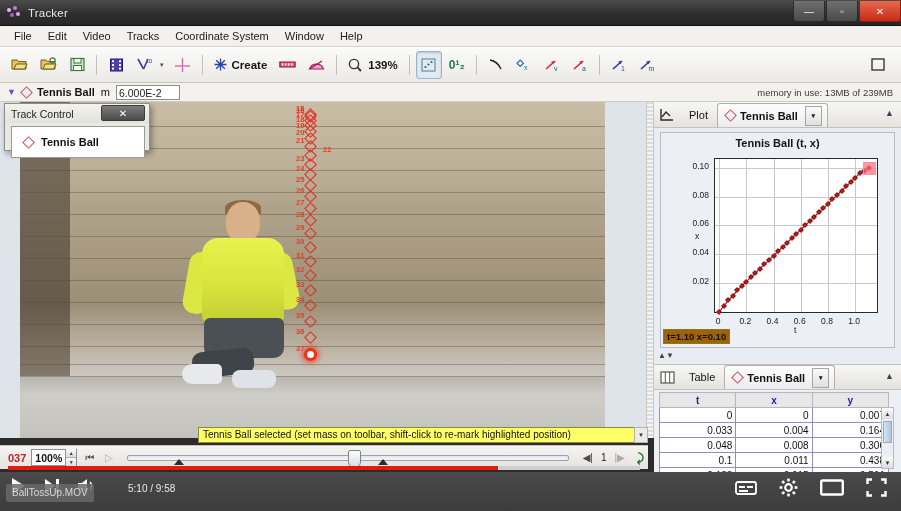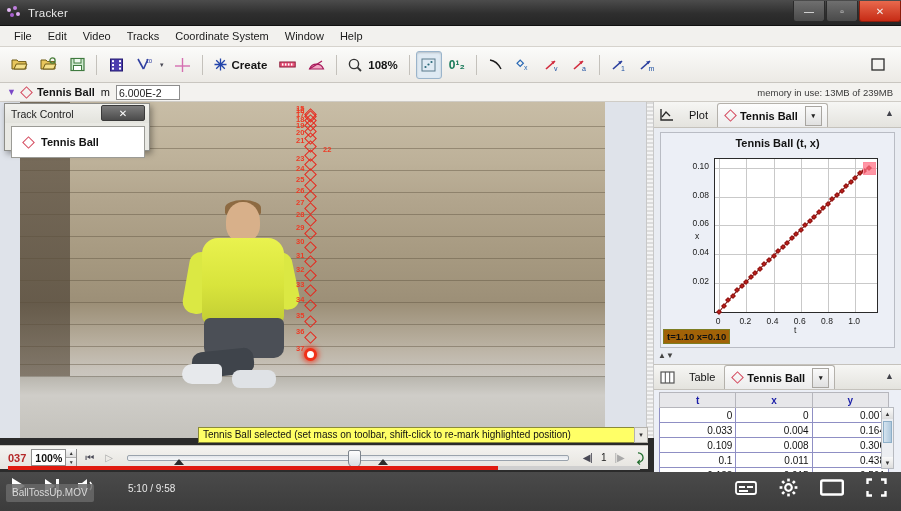"108%" span.tb-zoom { text: 108% -> 139% }
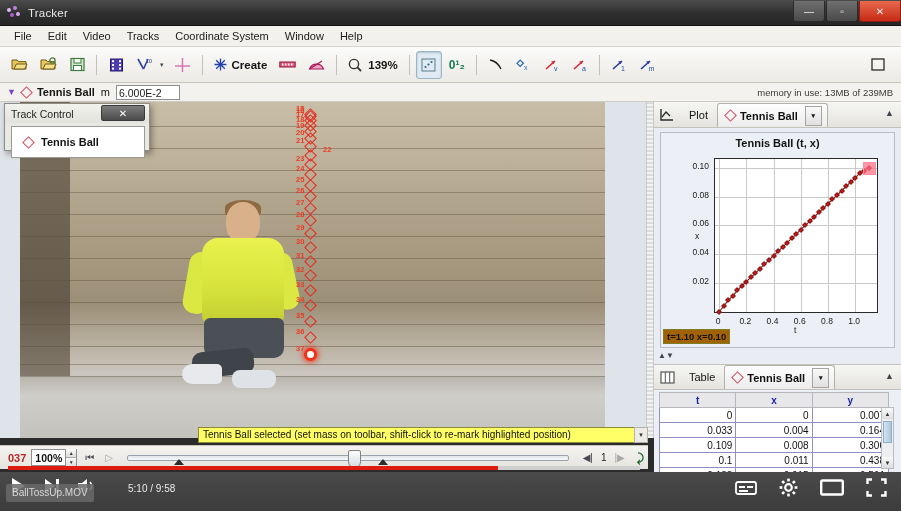"0.109" td { text: 0.109 -> 0.048 }
